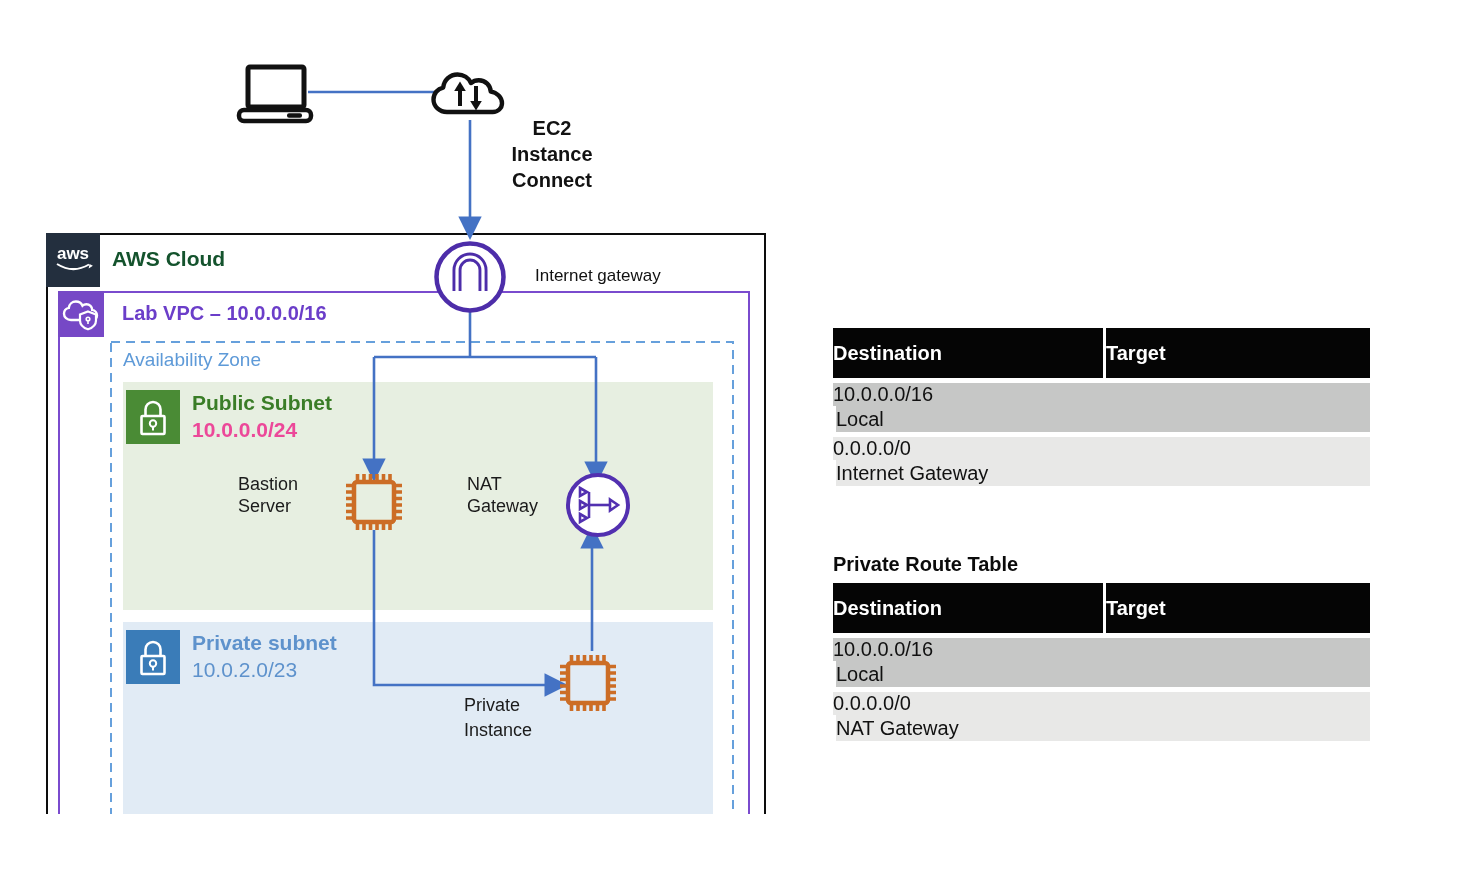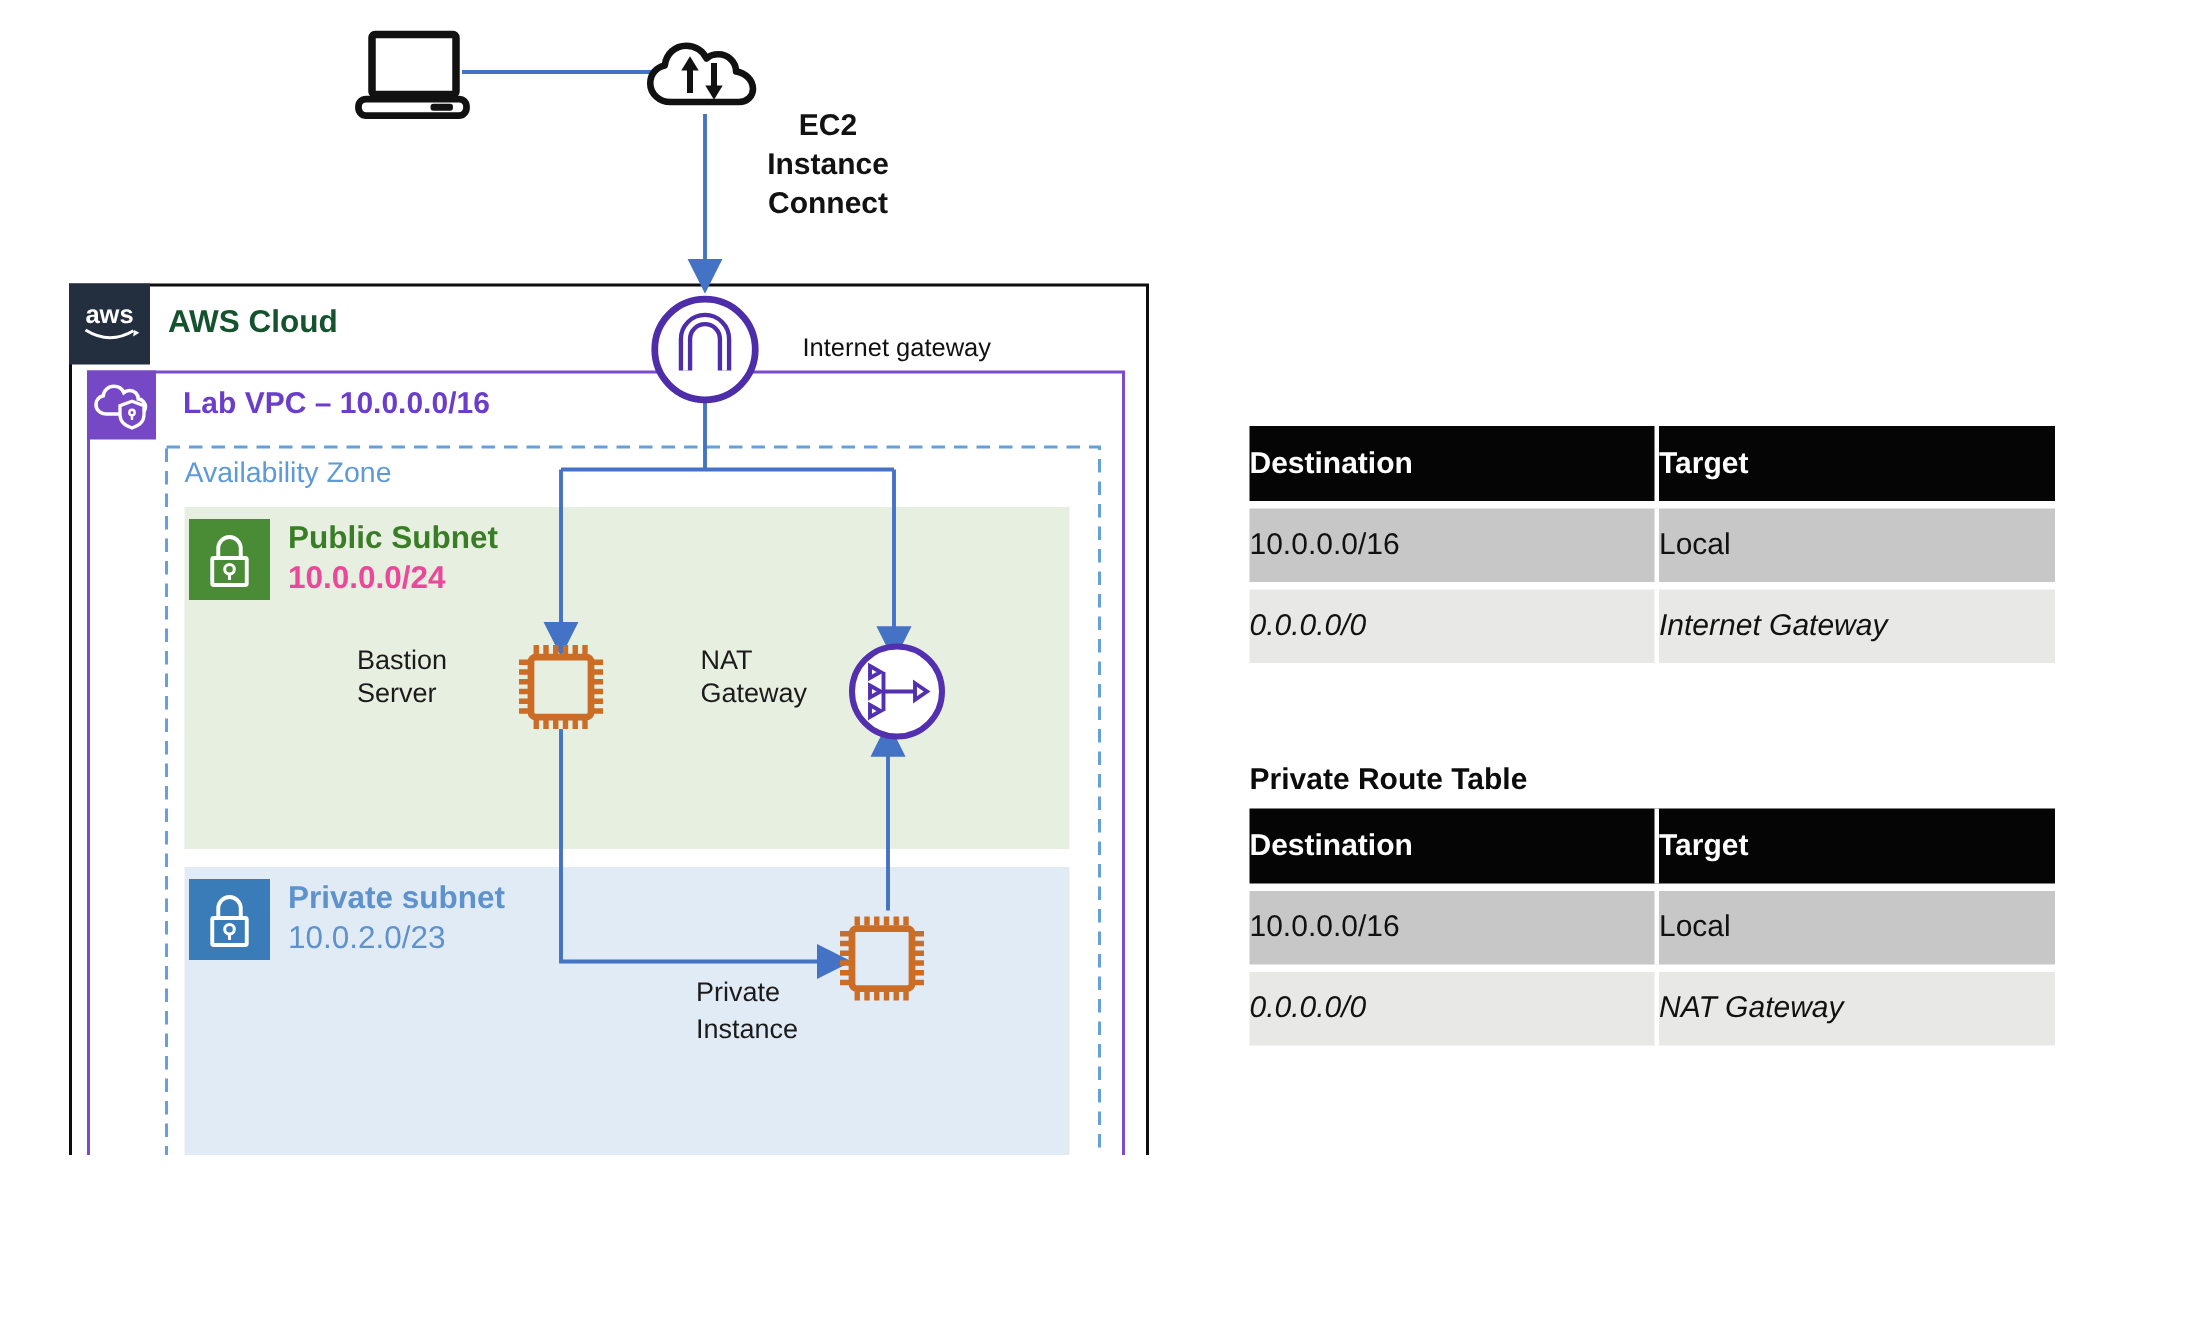"EC2" .canvas { margin-top: none -> 44px }
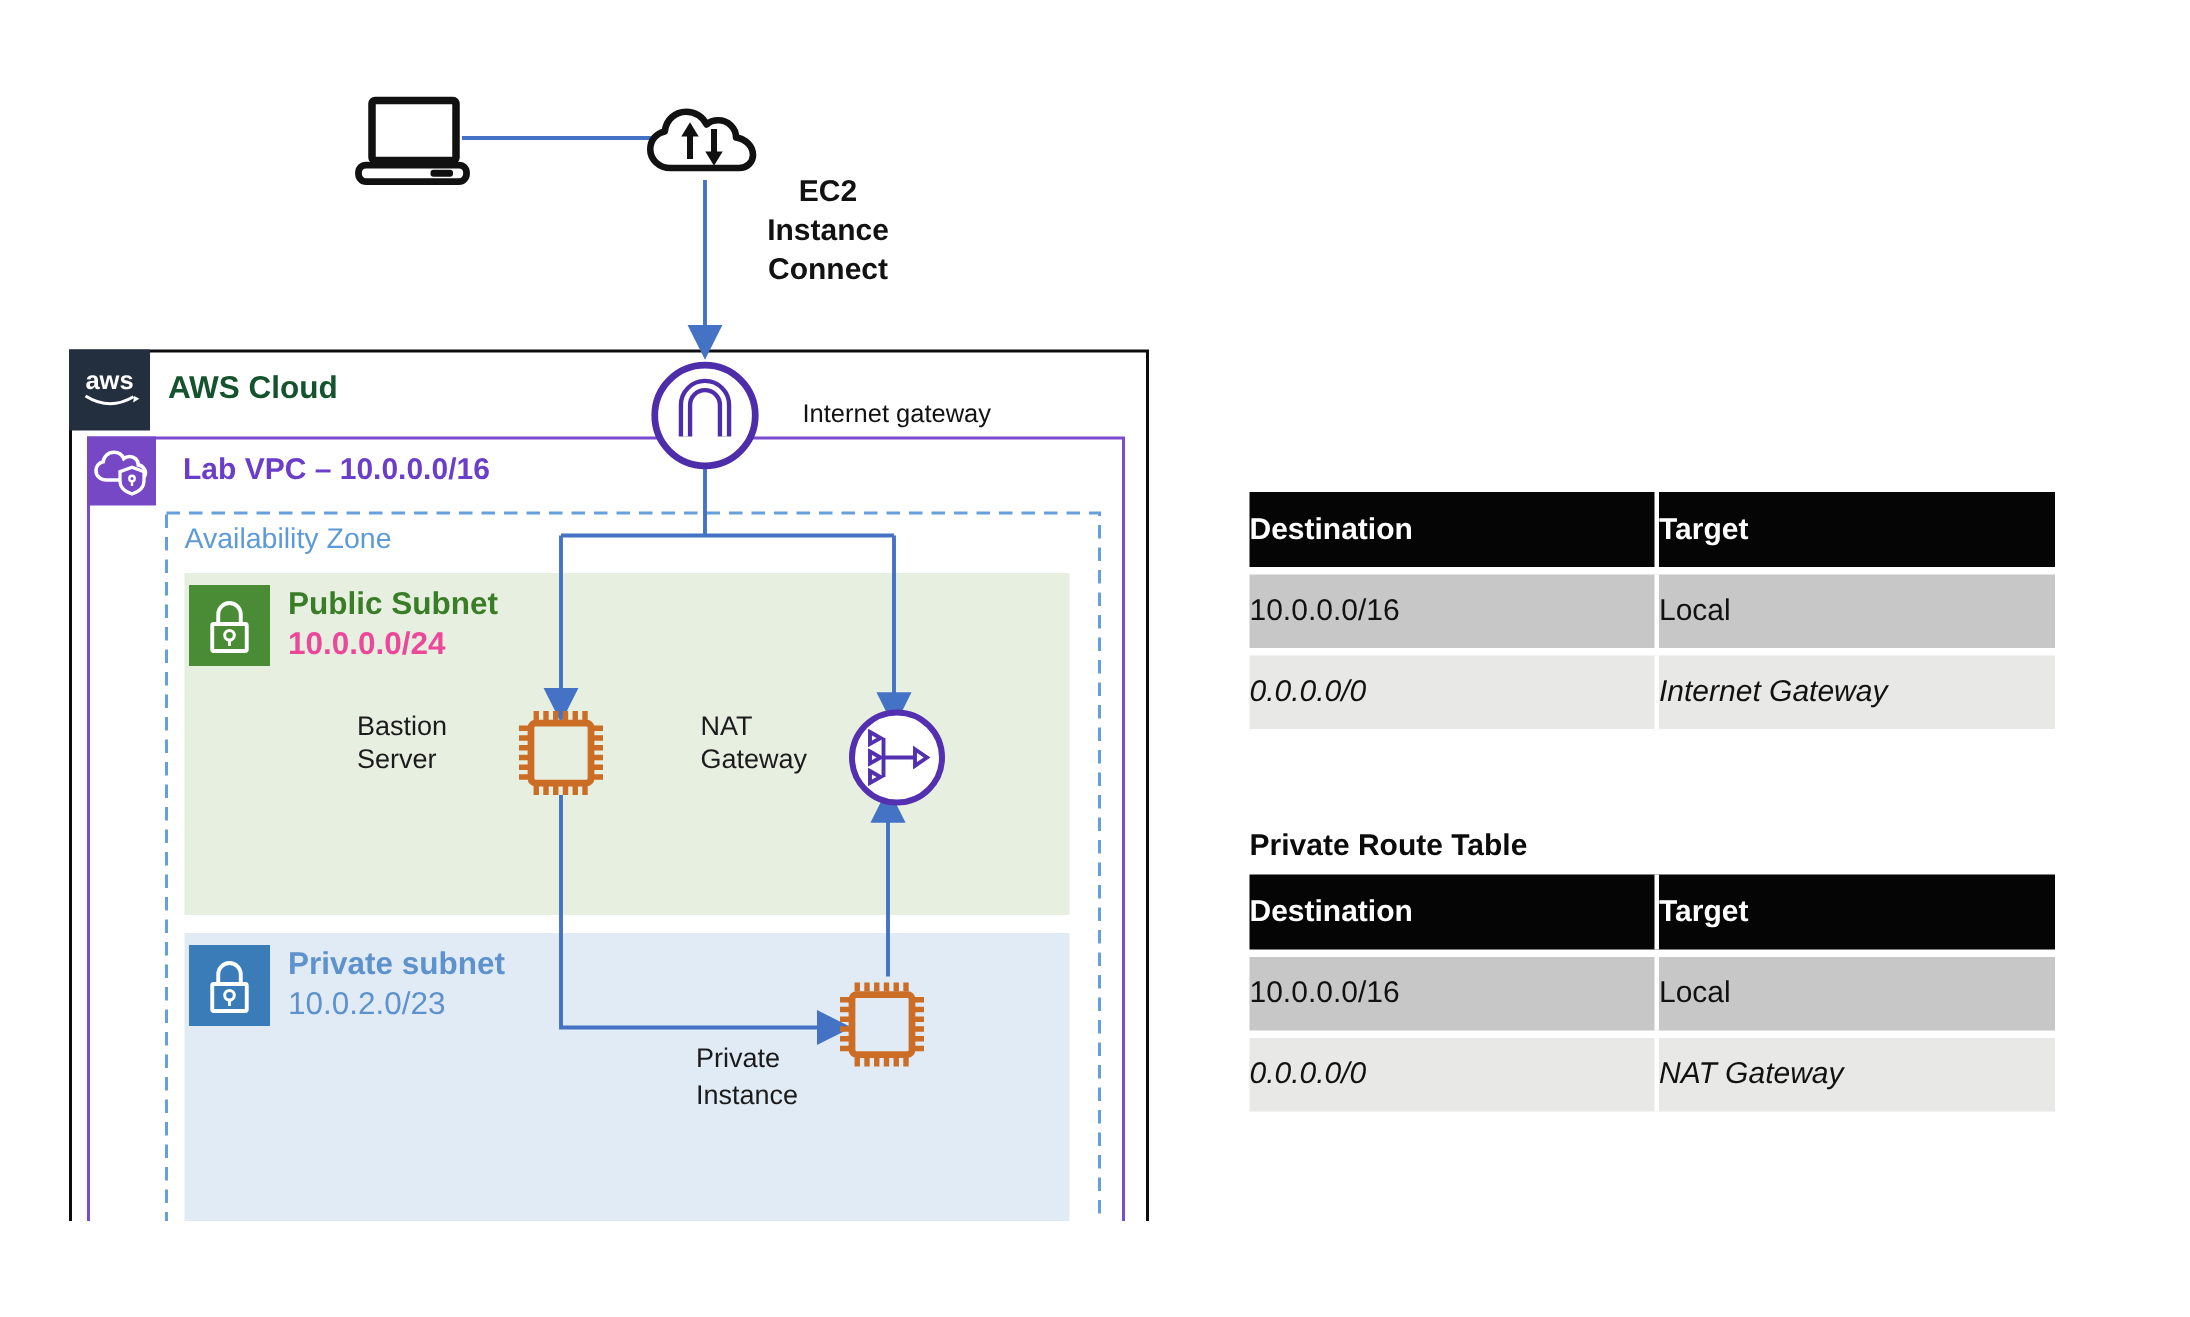"10.0.0.0/16" .rt-row + .rt-row { flex-direction: none -> column }
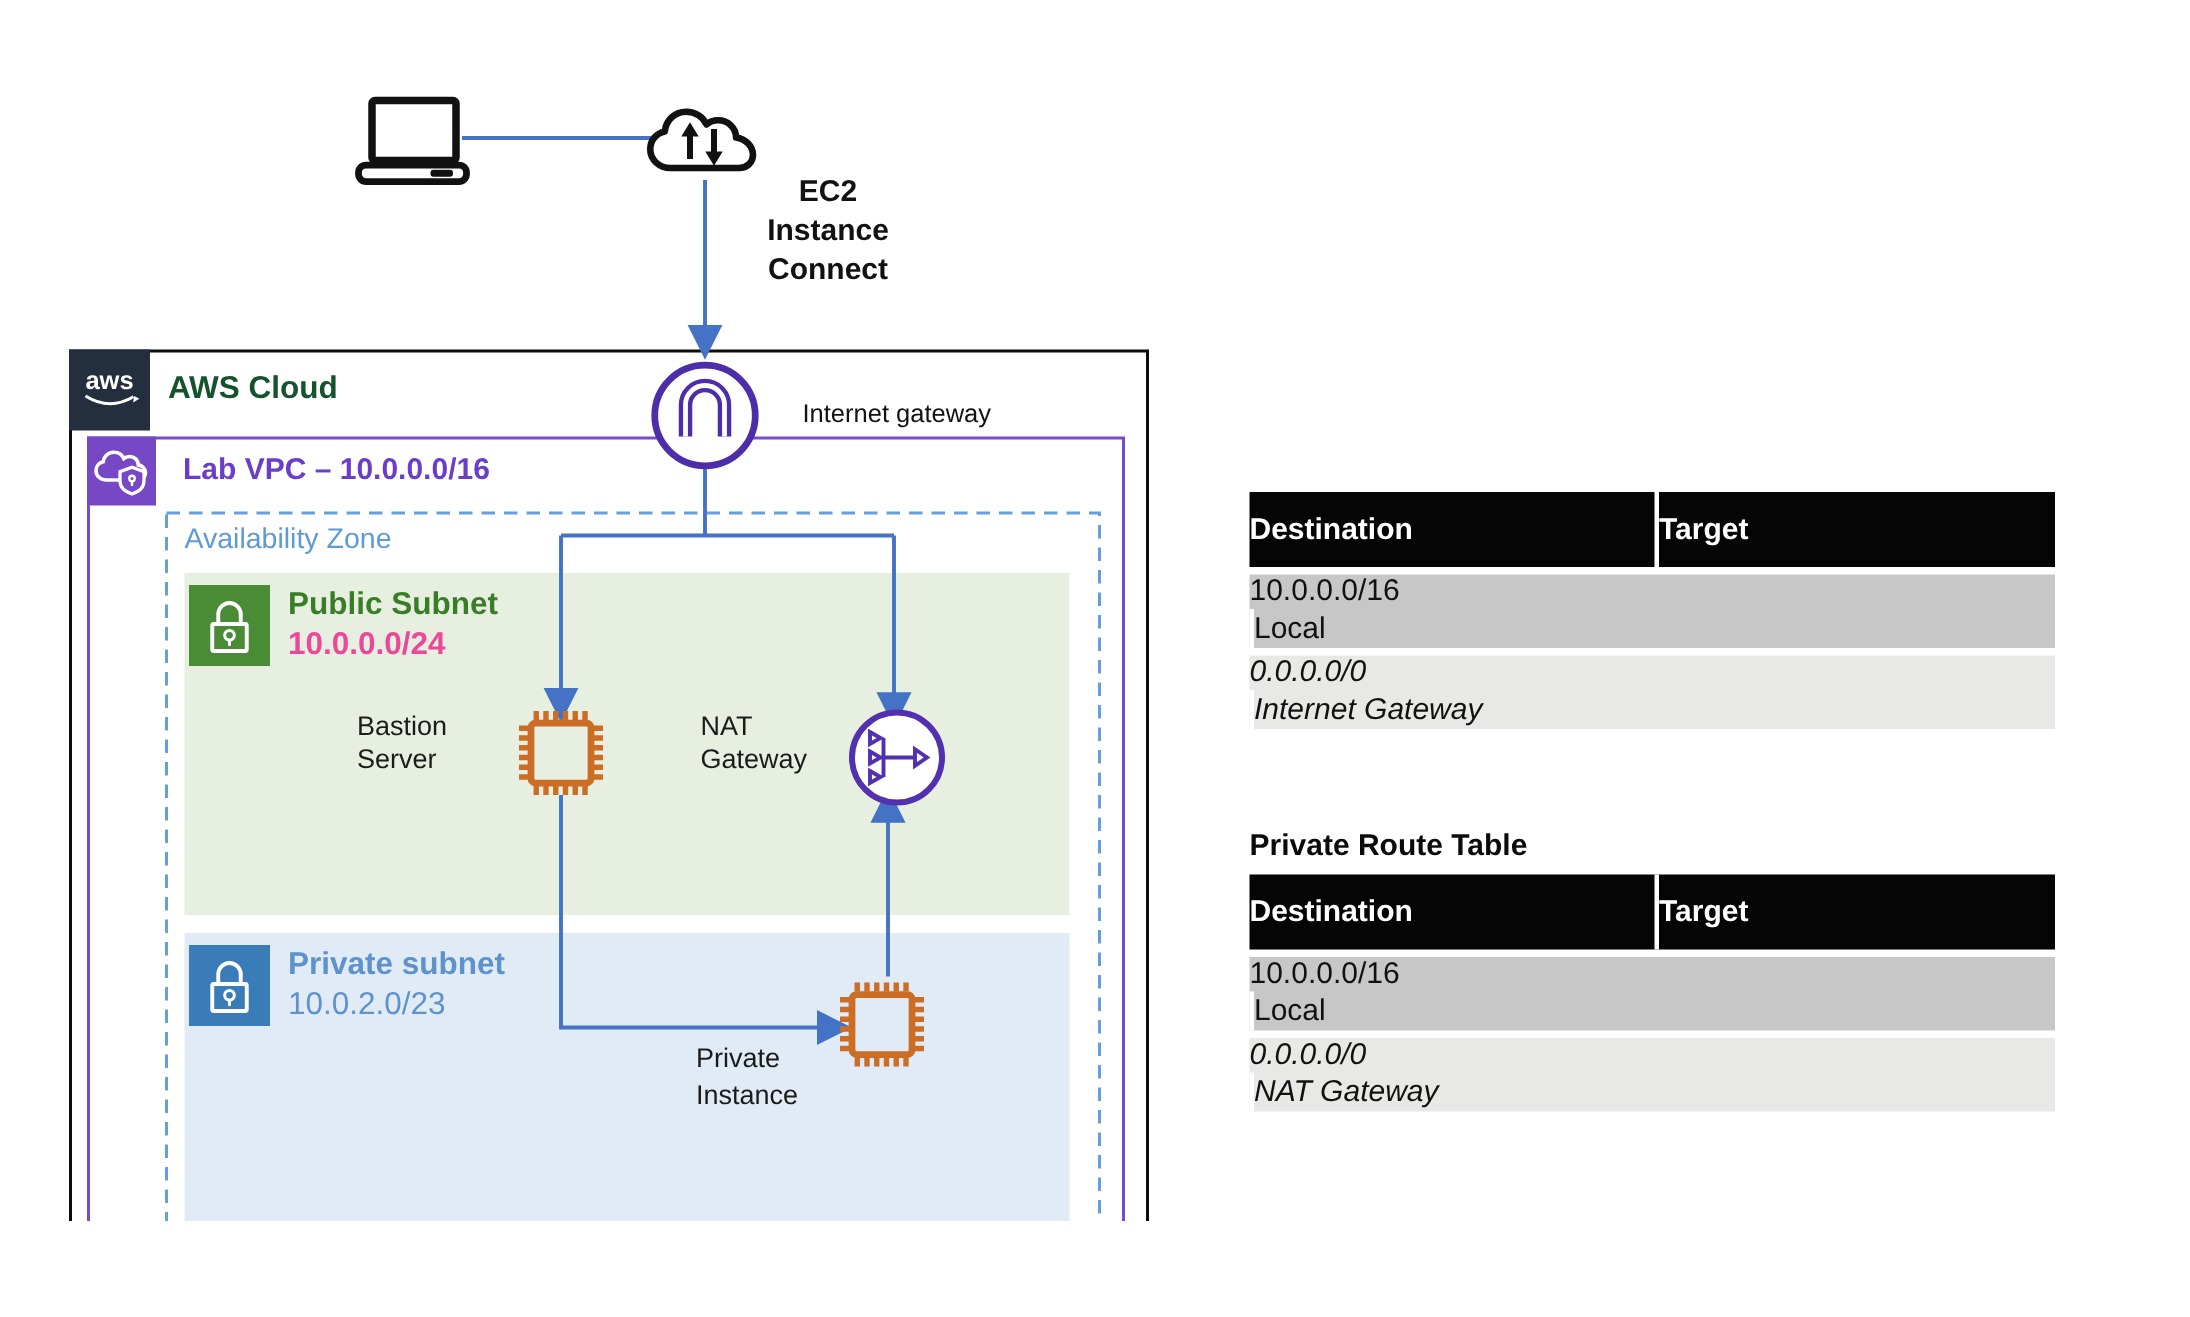"0.0.0.0/0" .rt-r2 { font-style: italic -> none }
